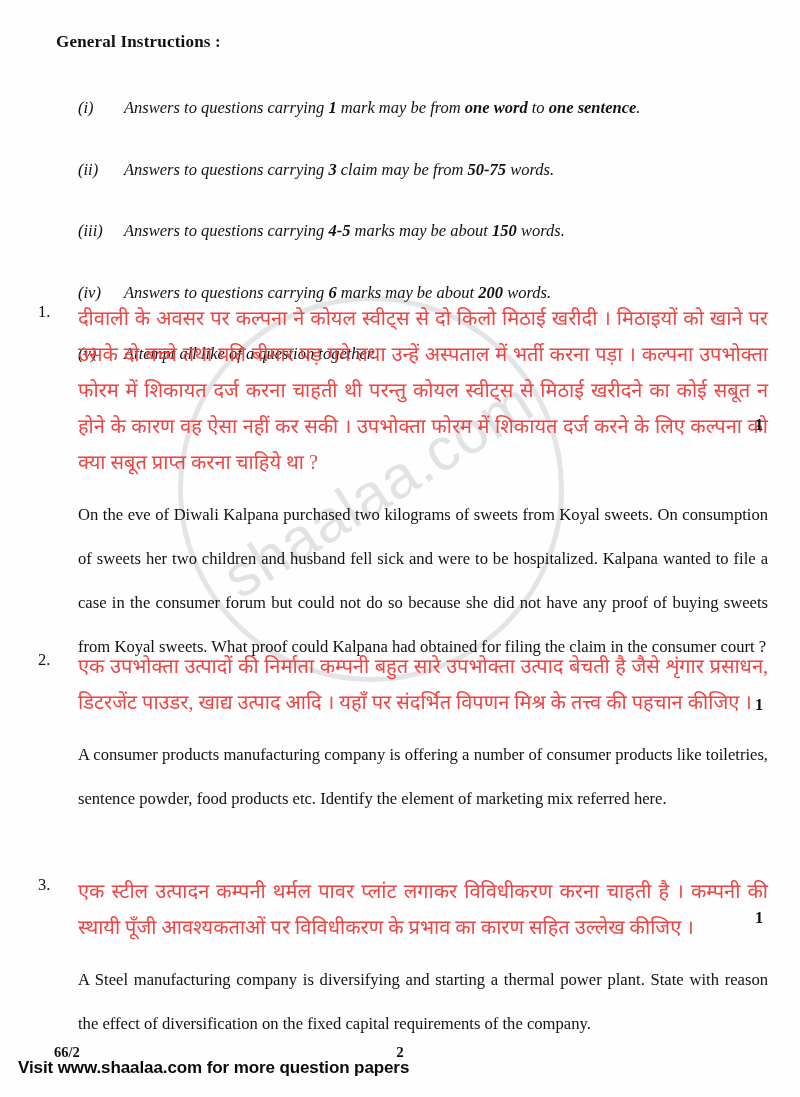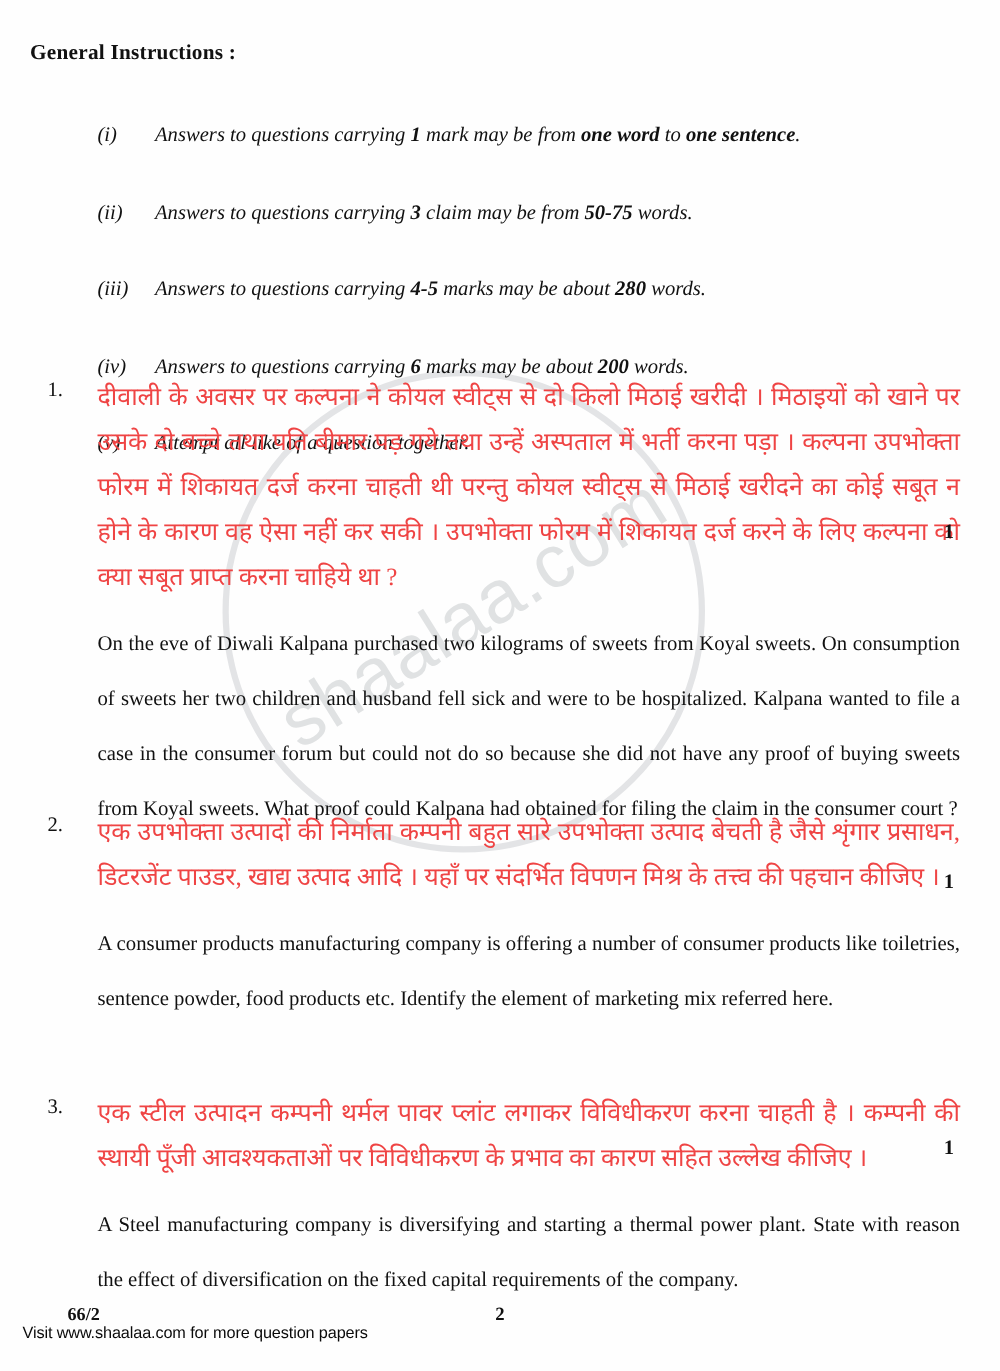"General Instructions :" .heading { left: 24px -> 56px }
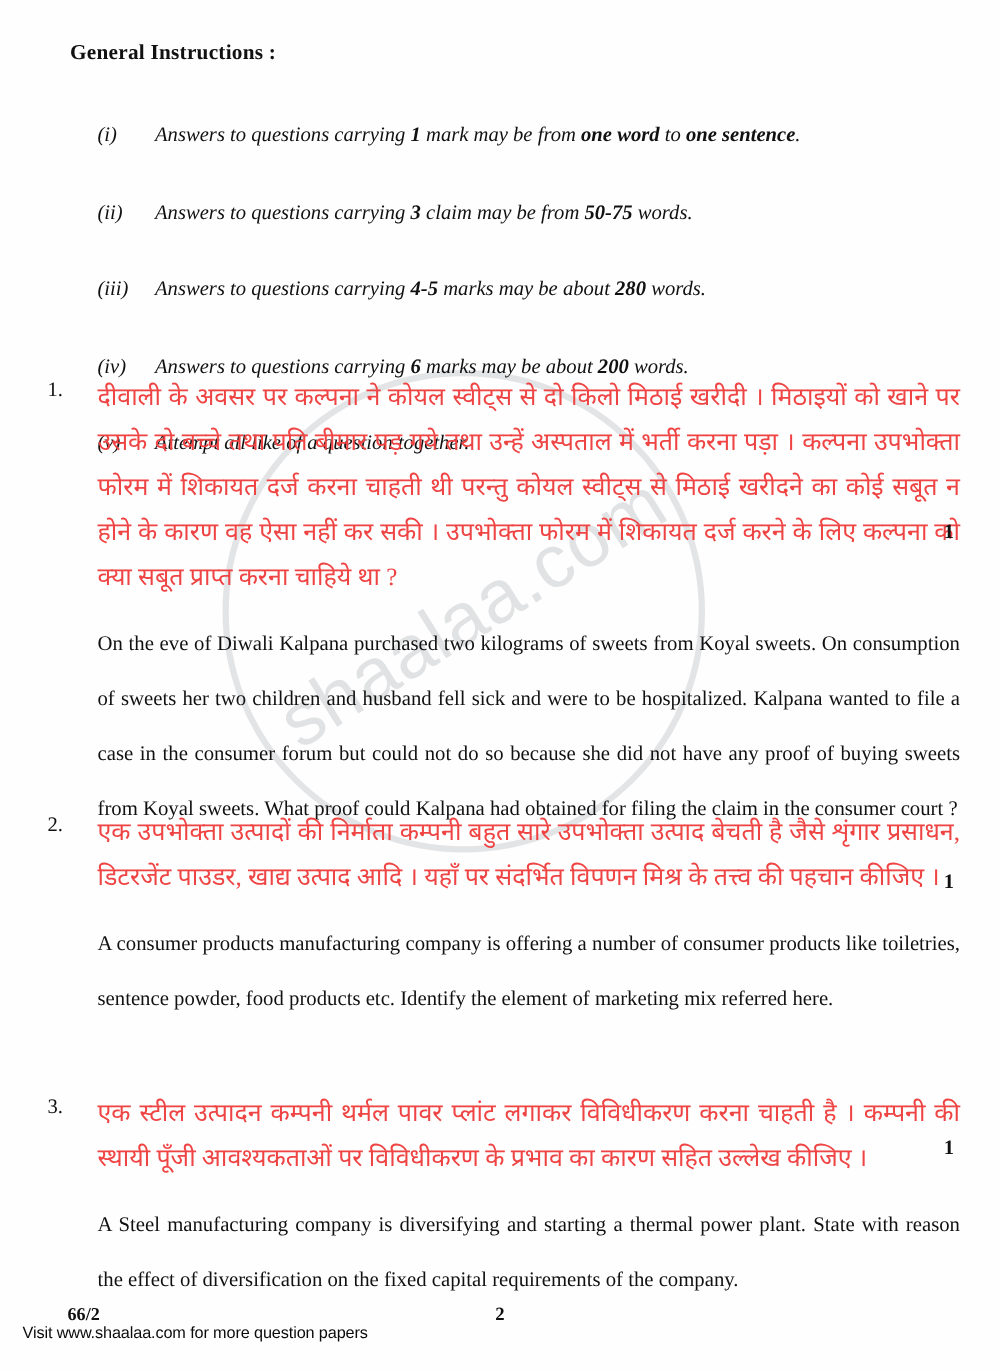"280" b { text: 280 -> 150 }
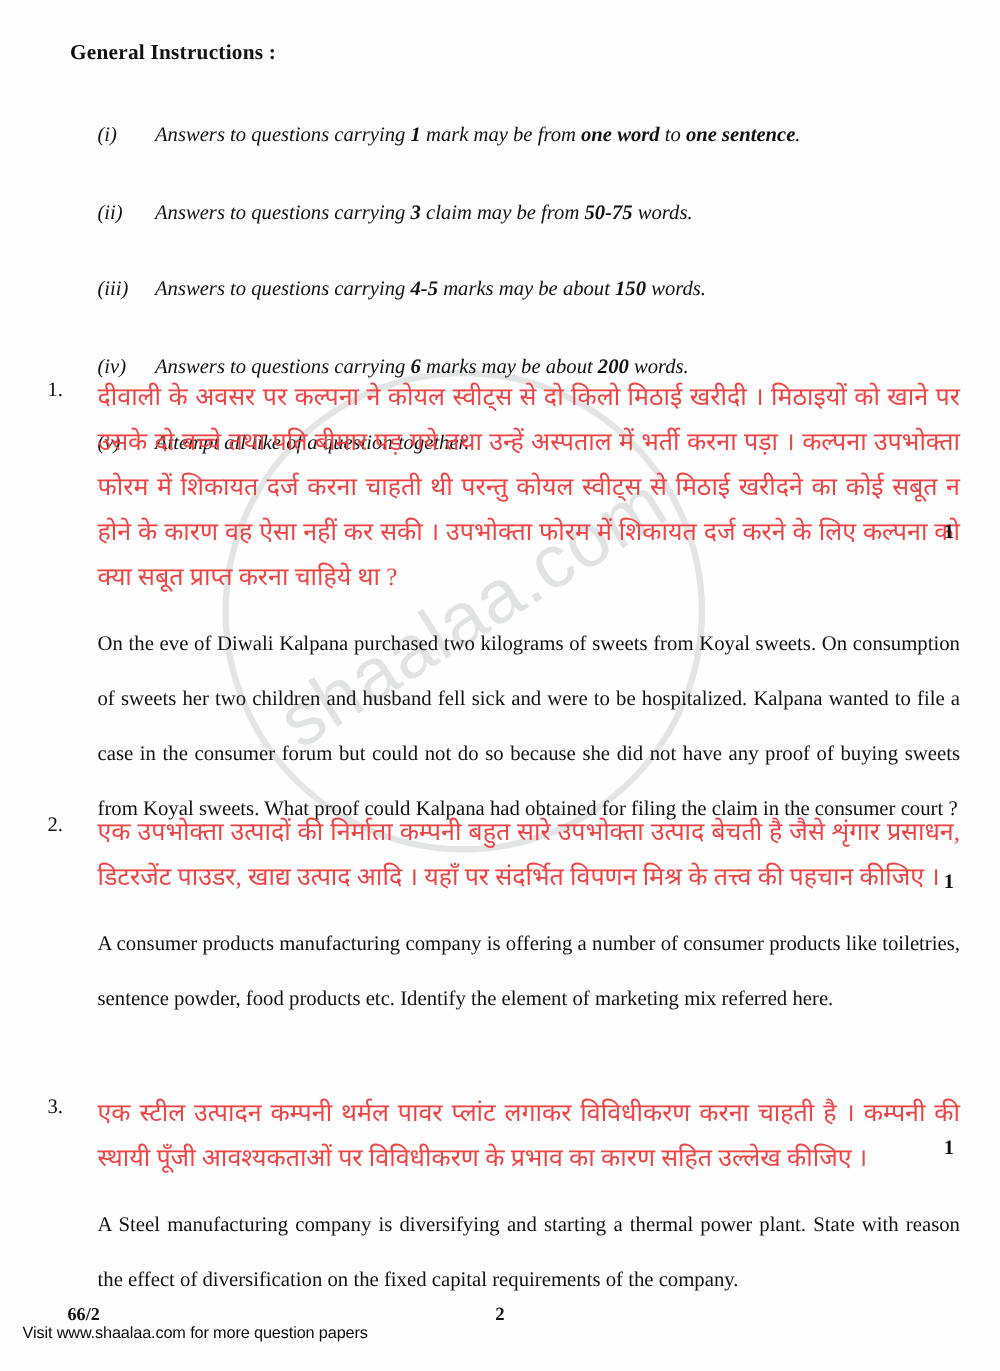"Visit www.shaalaa.com for more question" .footer-promo { font-size: 13px -> 17px; font-weight: none -> bold }
